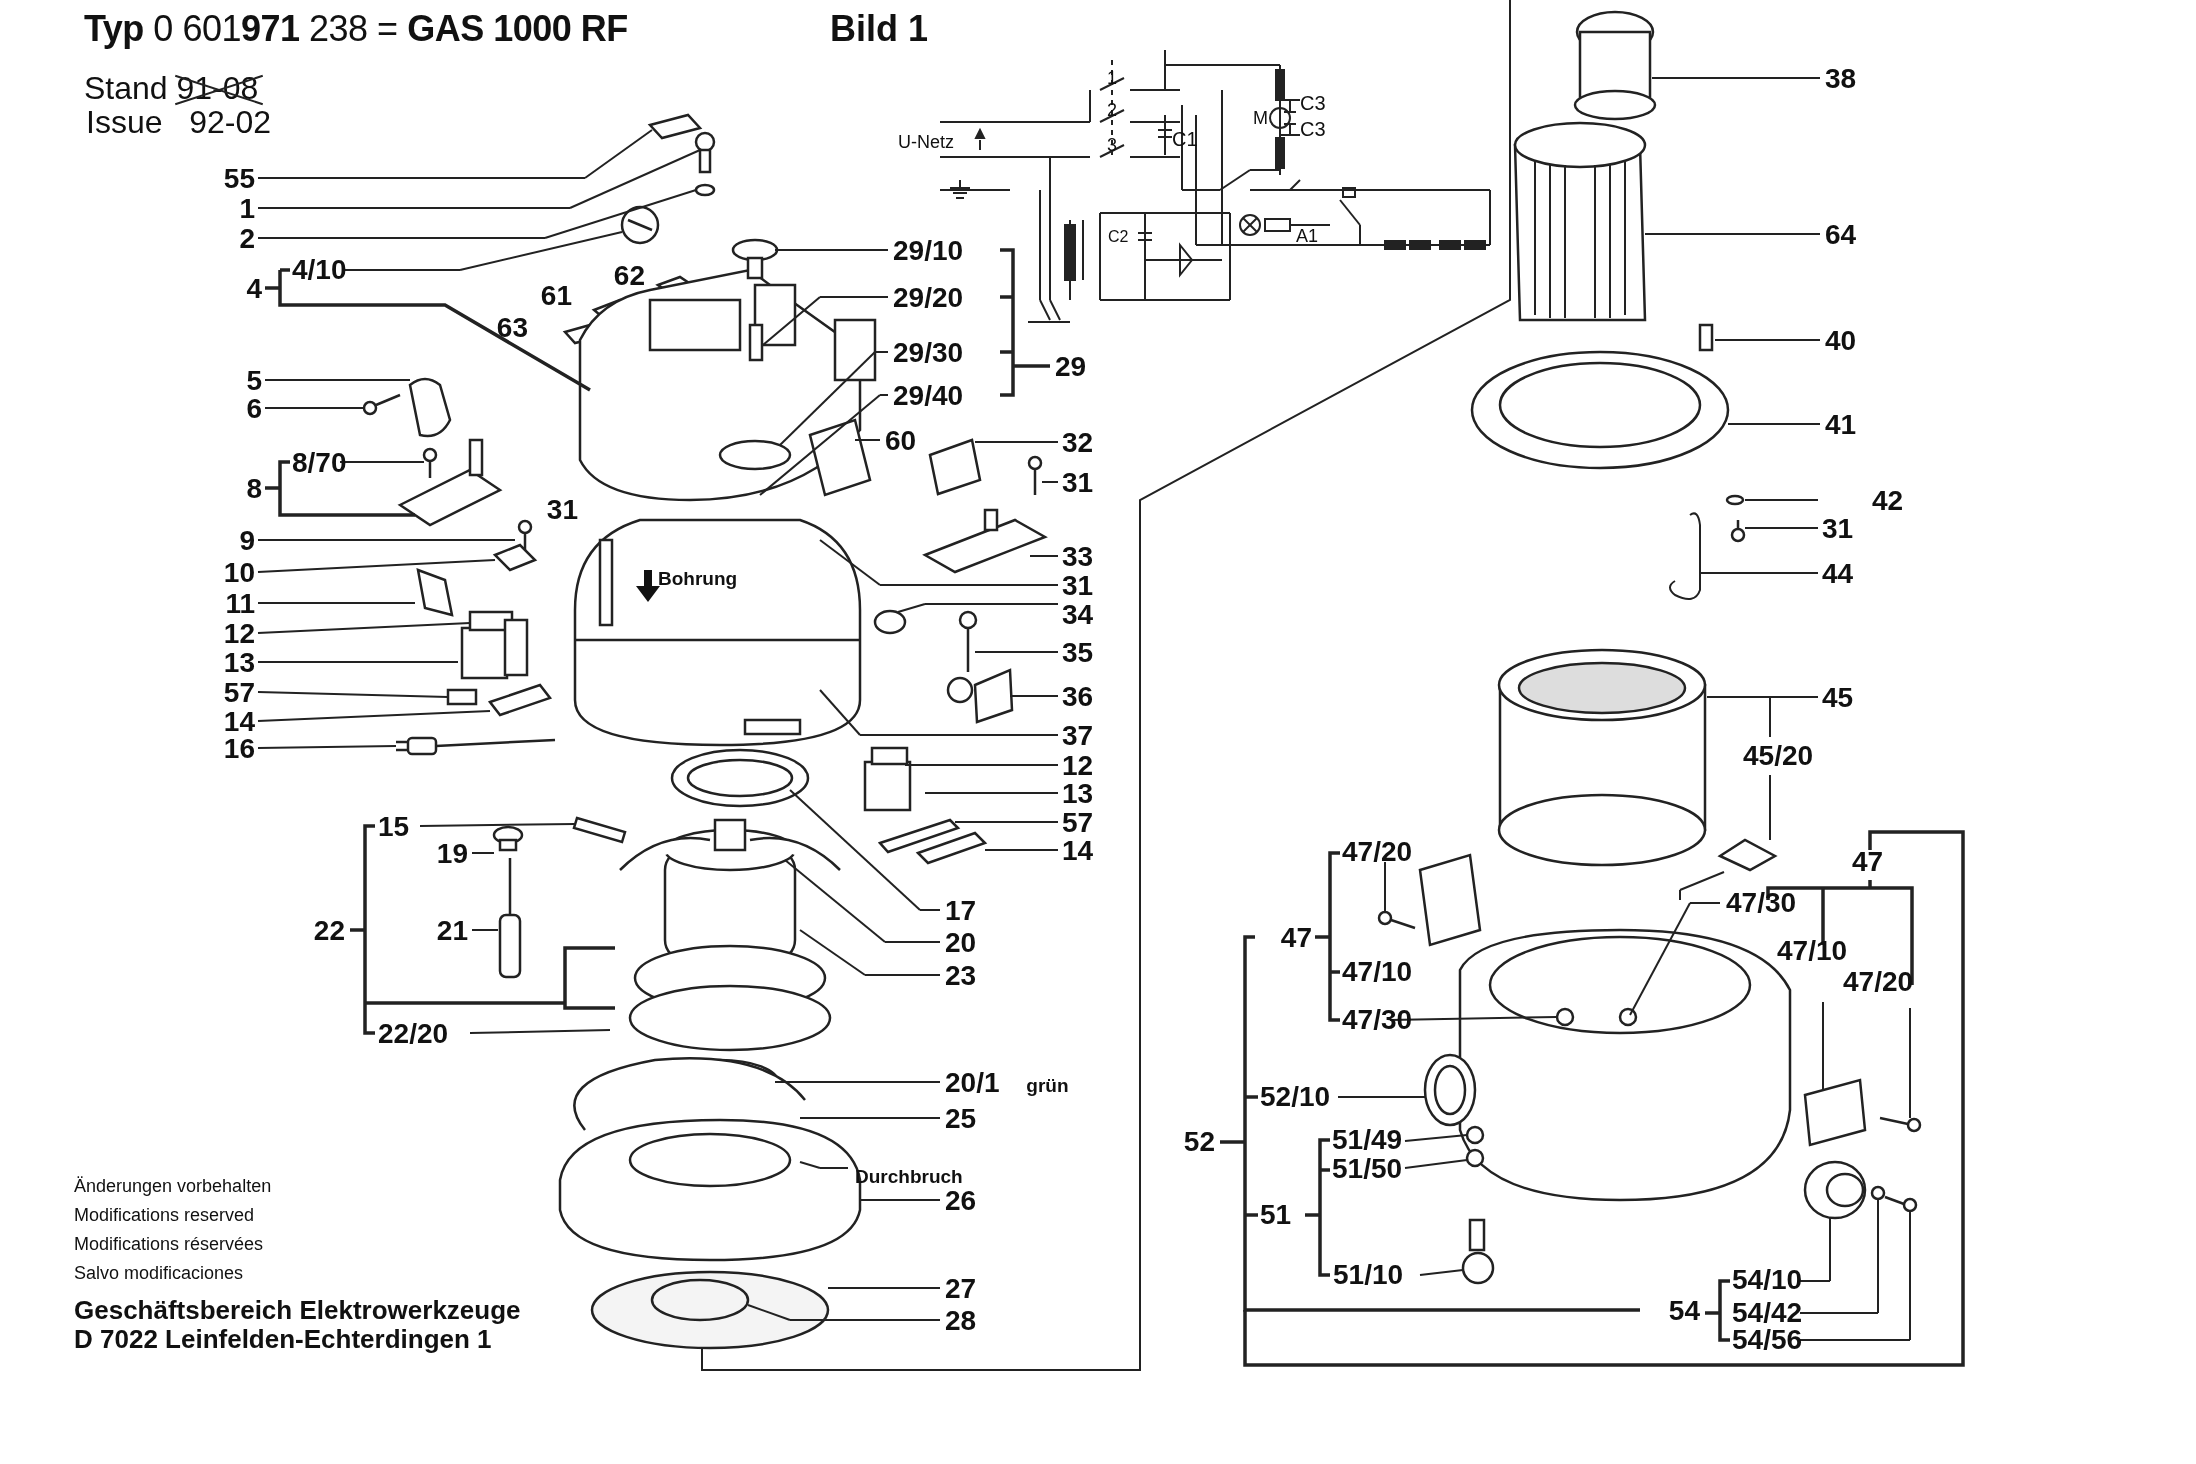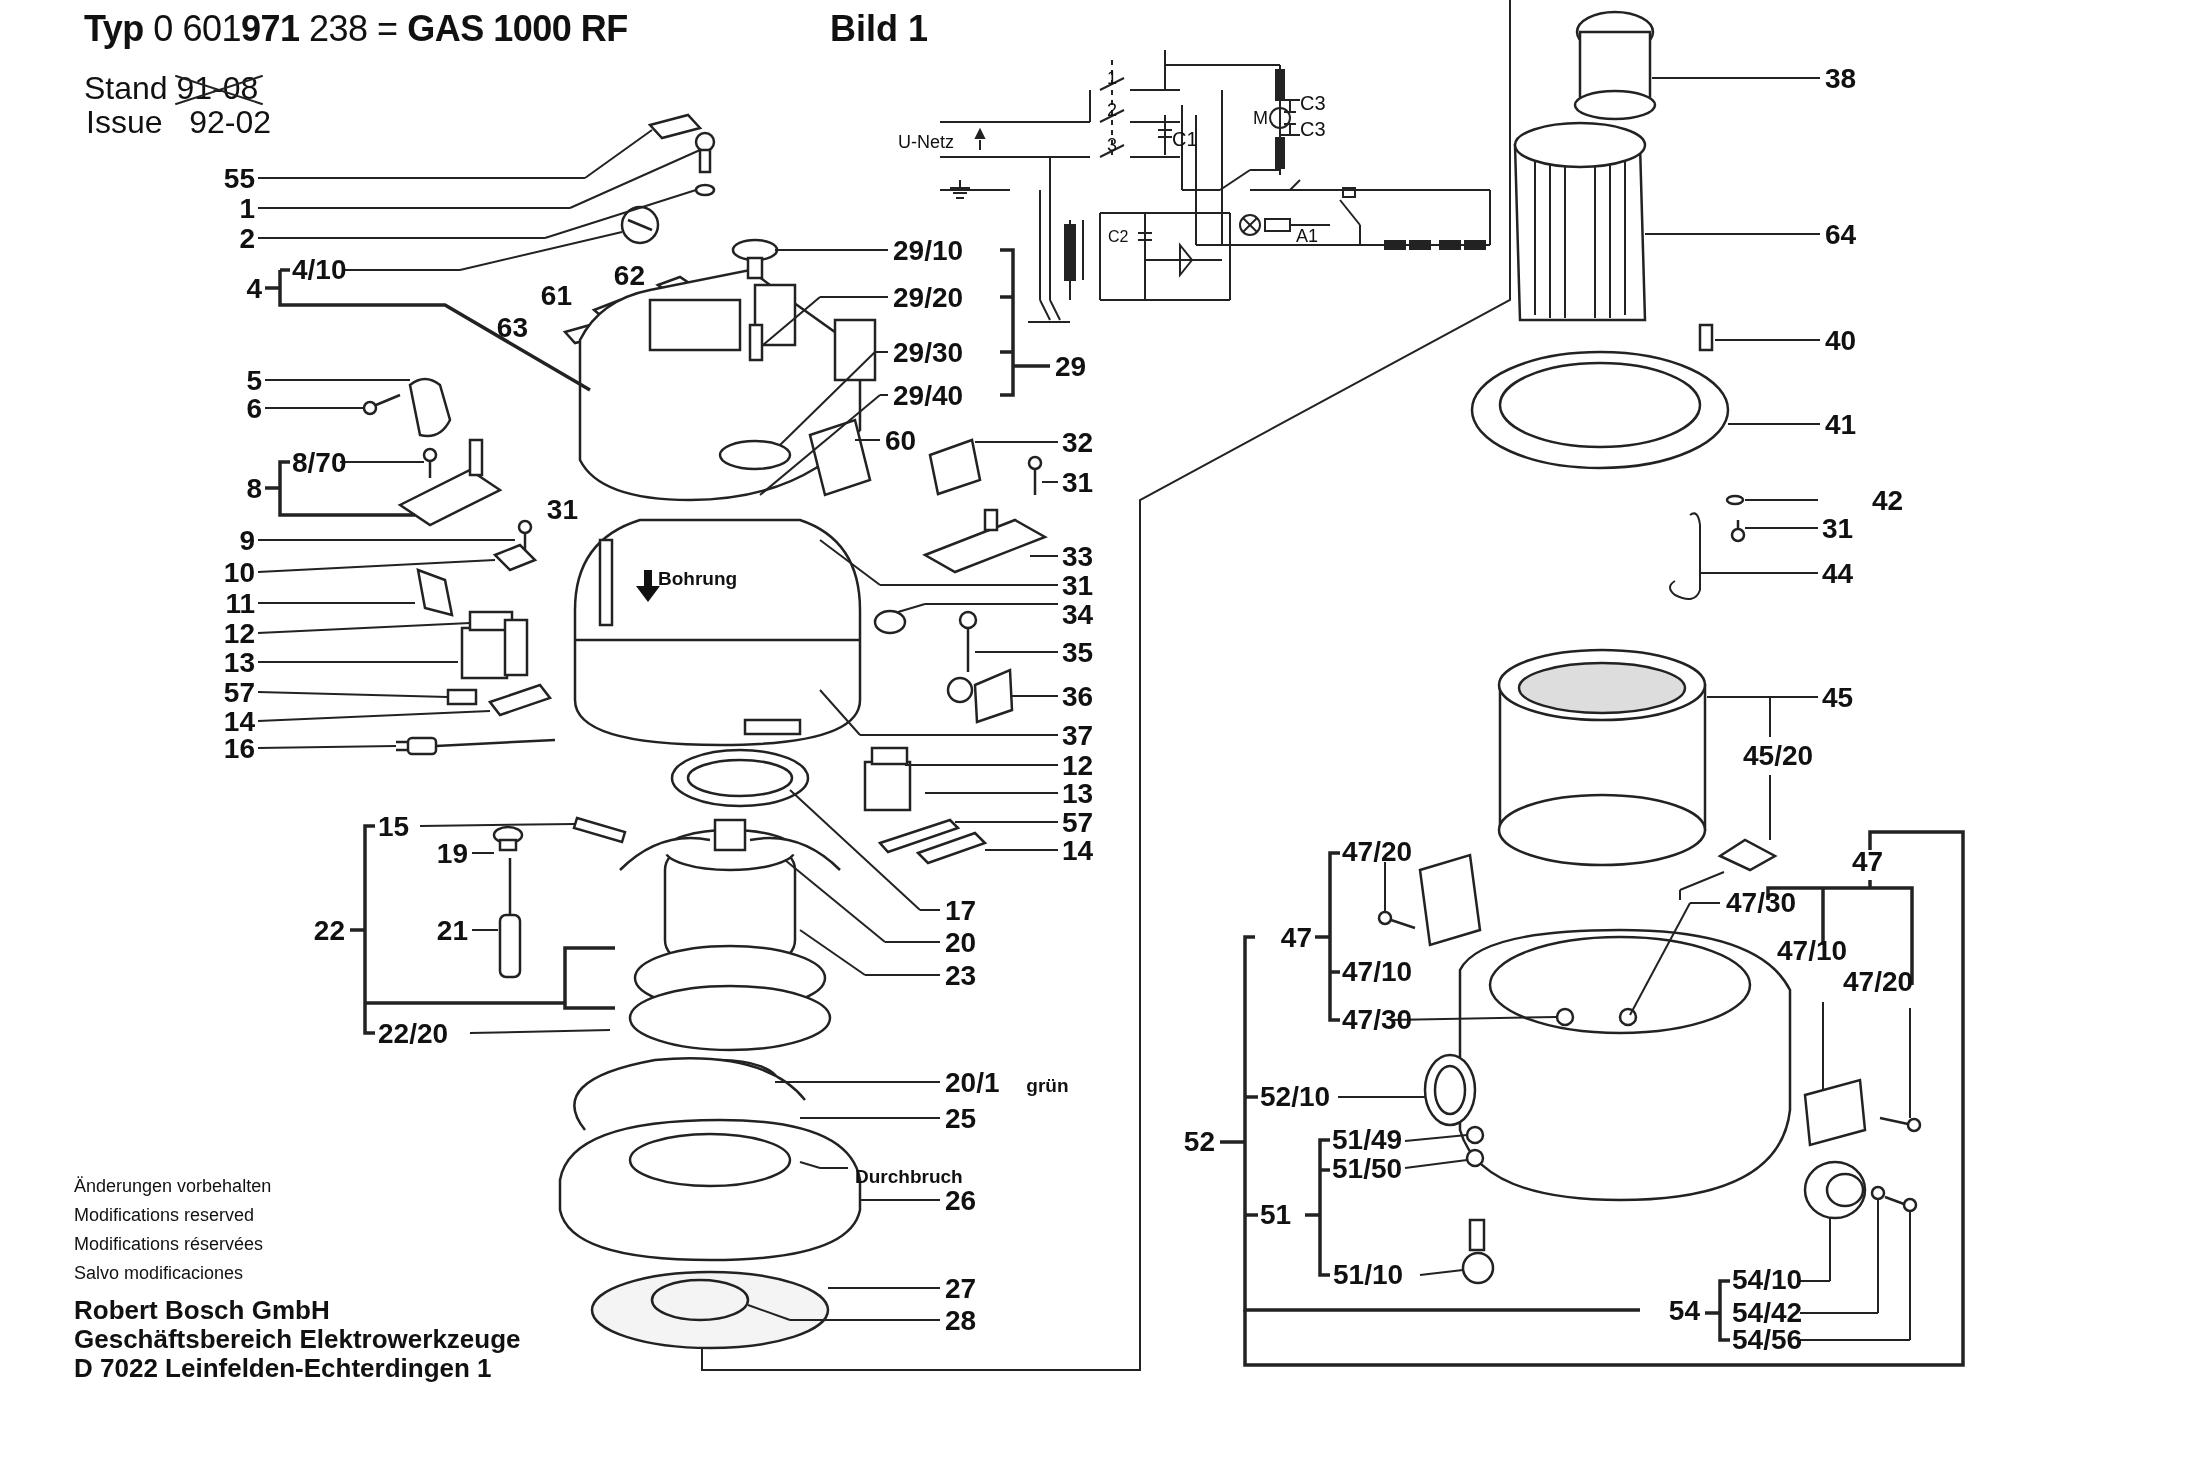"Robert Bosch GmbH" div { html: <div>Robert Bosch GmbH</div> -> none }
